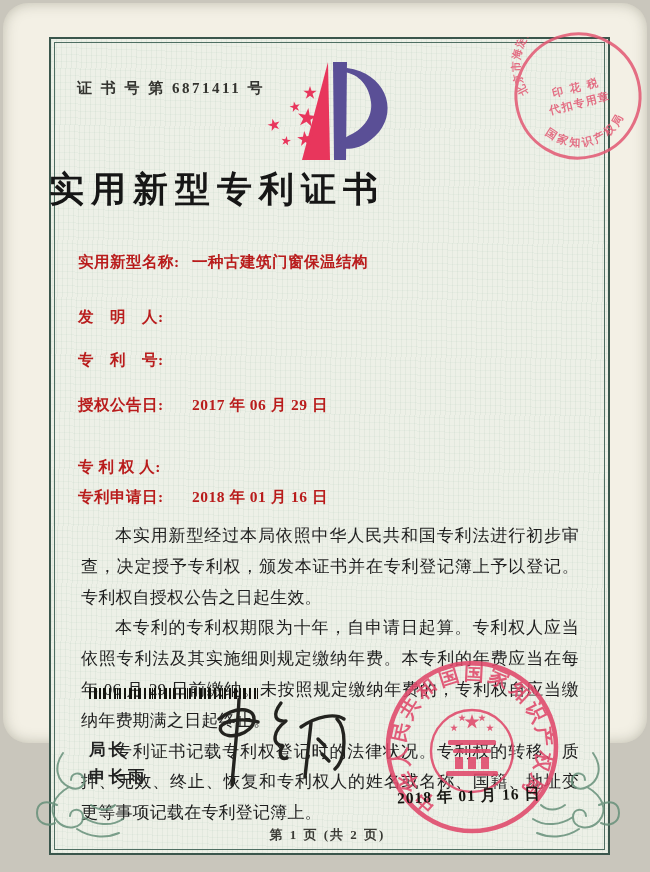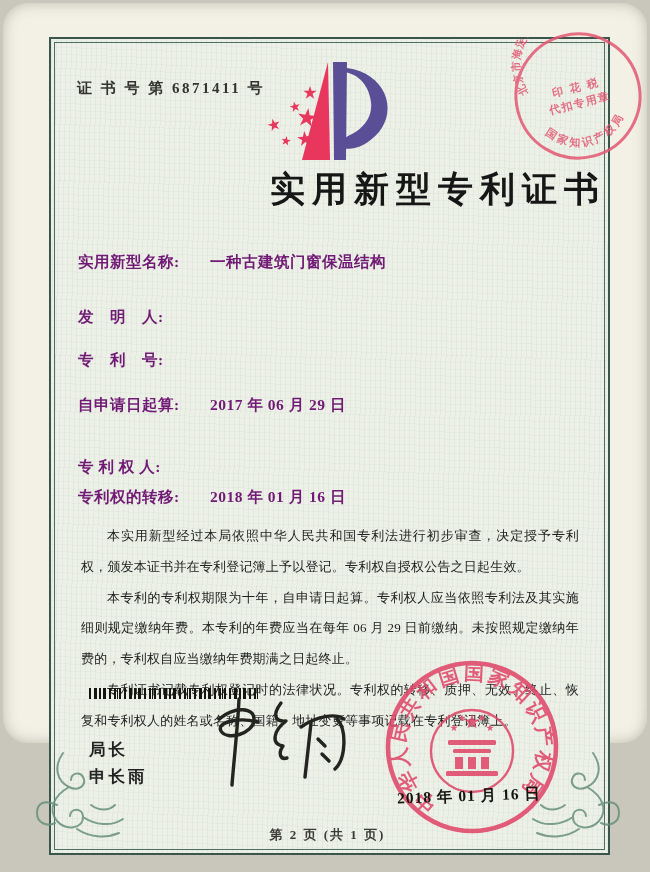"实用新型专利证书" .title { text-align: right -> left }
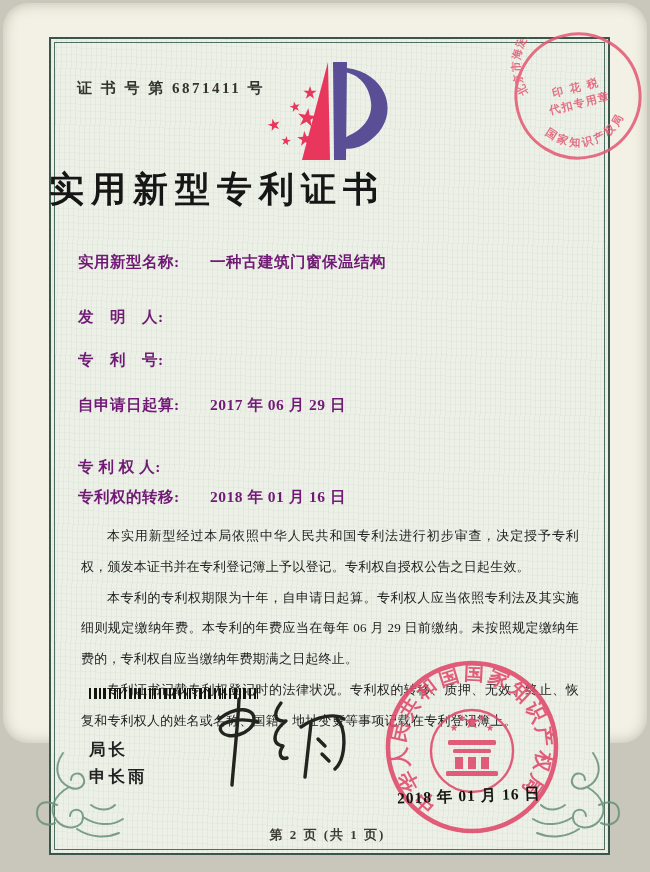"实用新型名称:" .field-row { color: #701a75 -> #b91c1c }
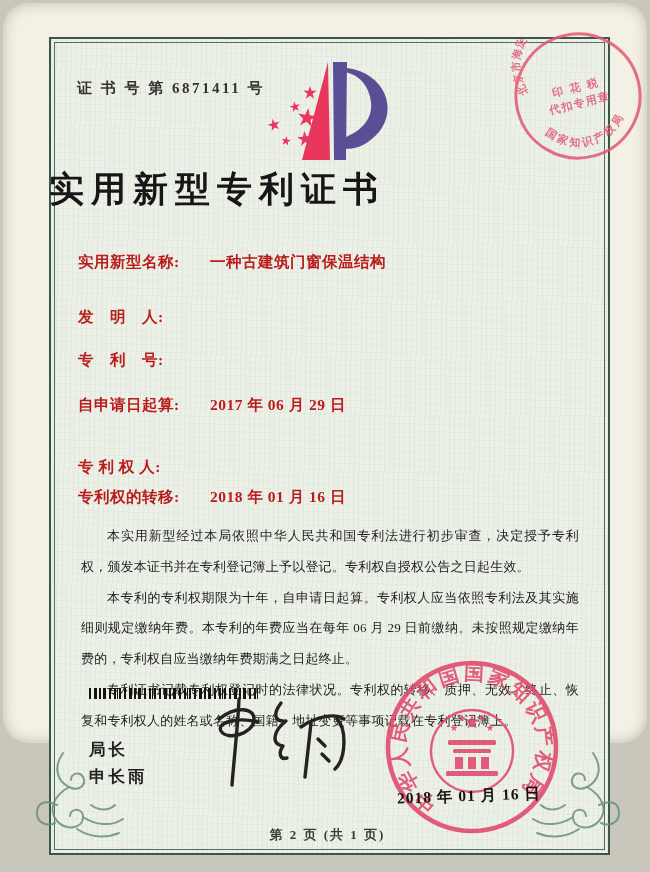"一种古建筑门窗保温结构" .field-row .val { margin-left: 27px -> 9px }
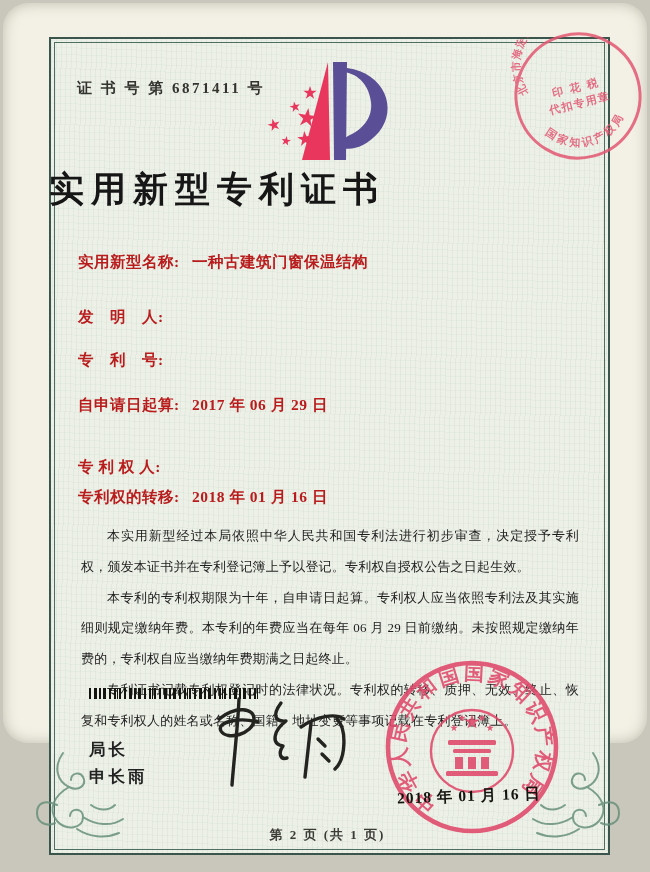"自申请日起算:" span.lbl { text: 自申请日起算 -> 授权公告日 }
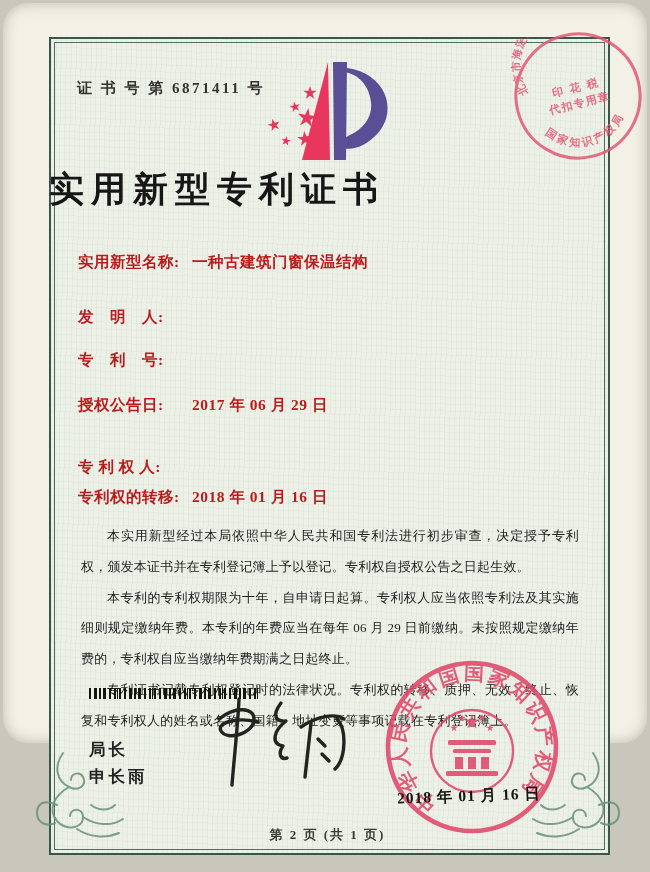"专利权的转移:" span.lbl { text: 权的转移 -> 申请日 }
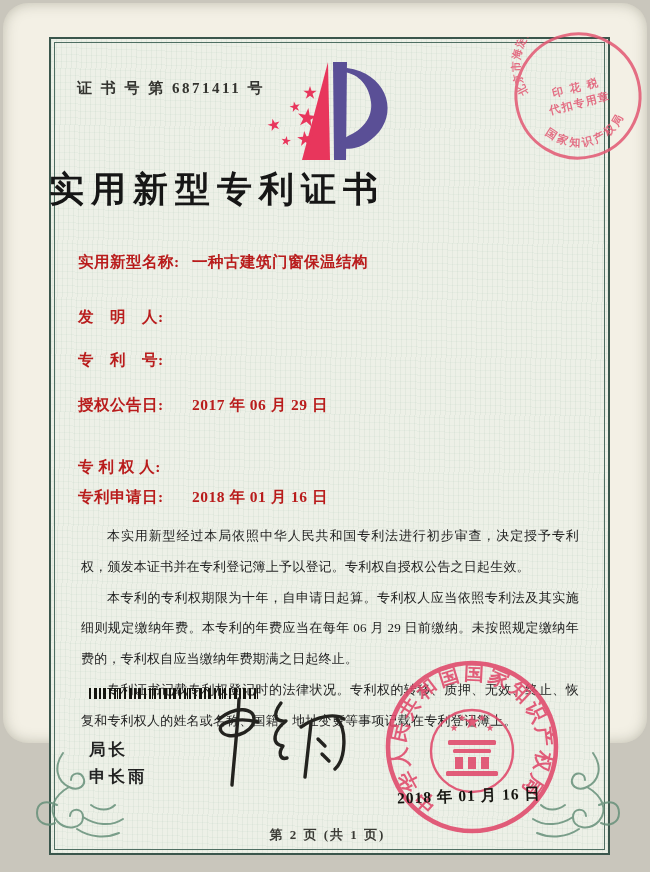"本实用新型经过本局依照中华人民共和国专利法进行初步审查，决定授予专利权，颁发本证" .paras p { font-size: 13px -> 17px }
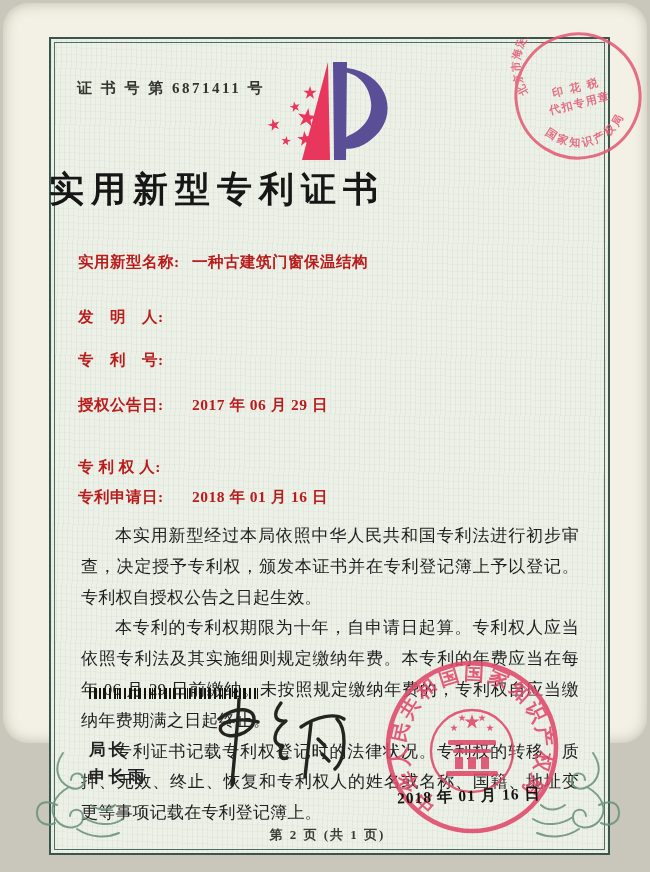"第 2 页 (共 1" div.footer { text: 2 页 (共 1 -> 1 页 (共 2 }
